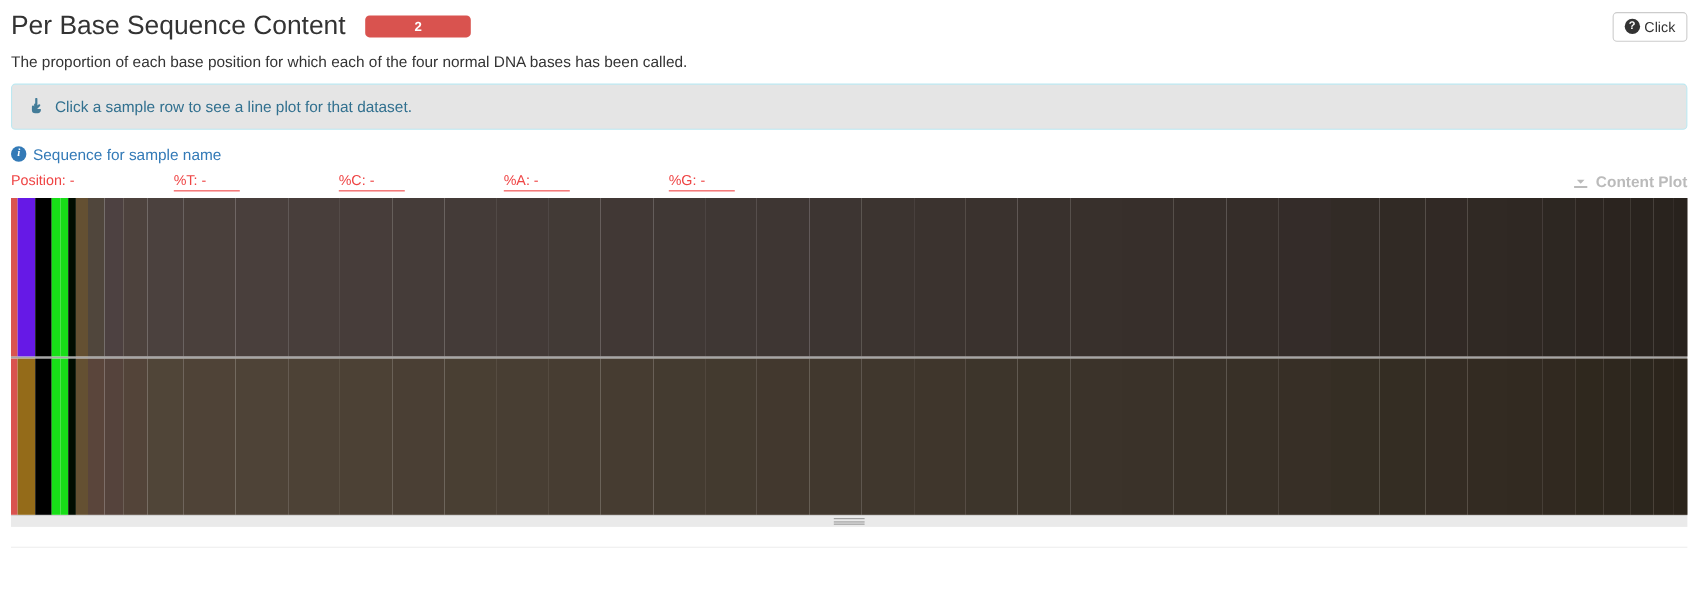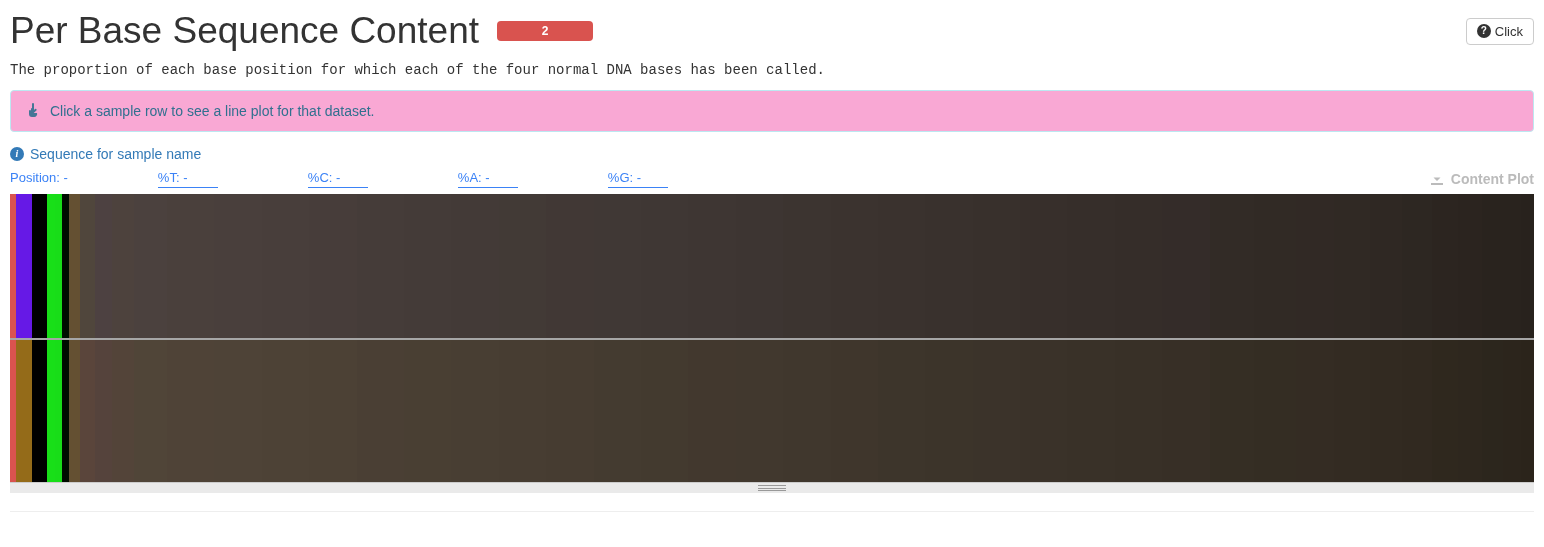"Per Base Sequence Content" h2.section-title { font-size: 37px -> 24px }
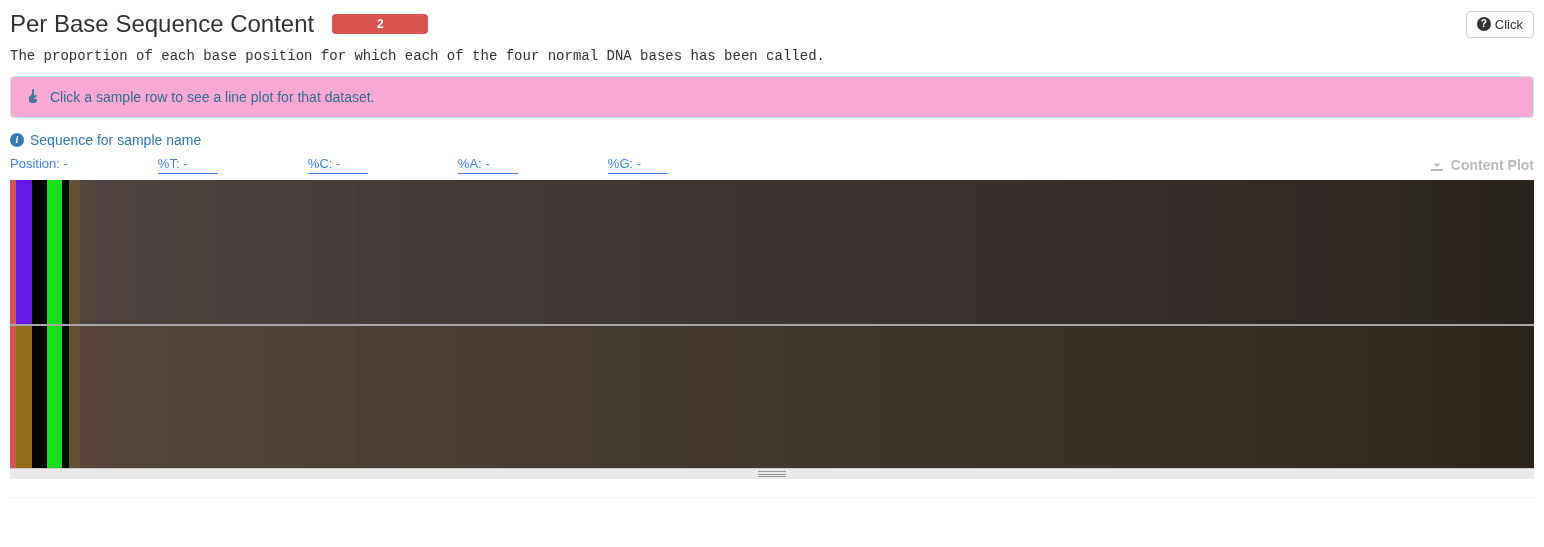"The proportion of each base" .description { font-family: Liberation Mono, monospace -> none }
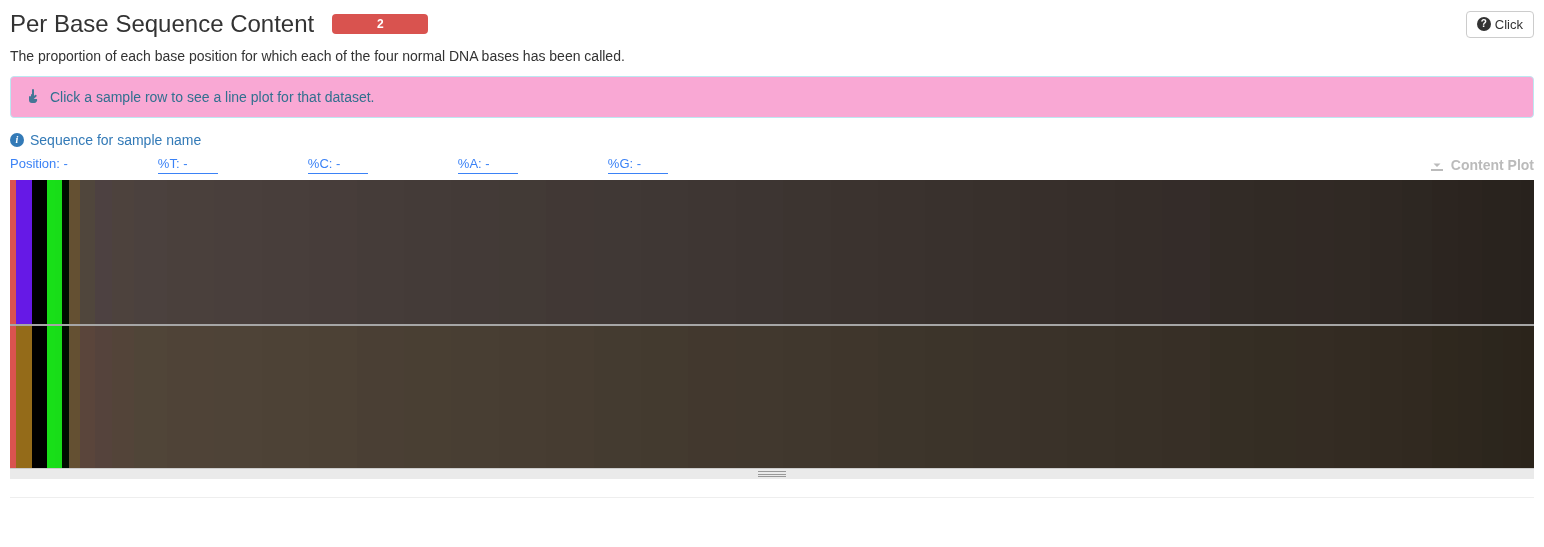"Click a sample row to" .alert-info { background: #f9a8d4 -> #e5e5e5 }
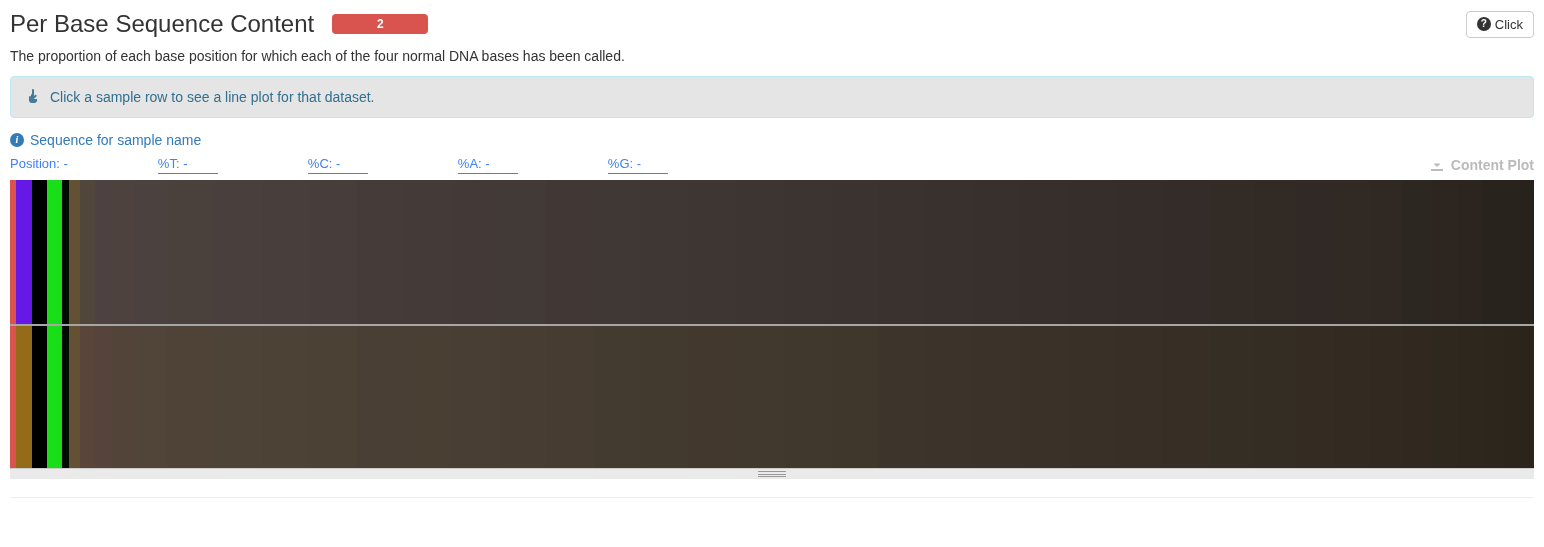"Position: -" .stat-item { color: #3b82f6 -> #ef4444 }
